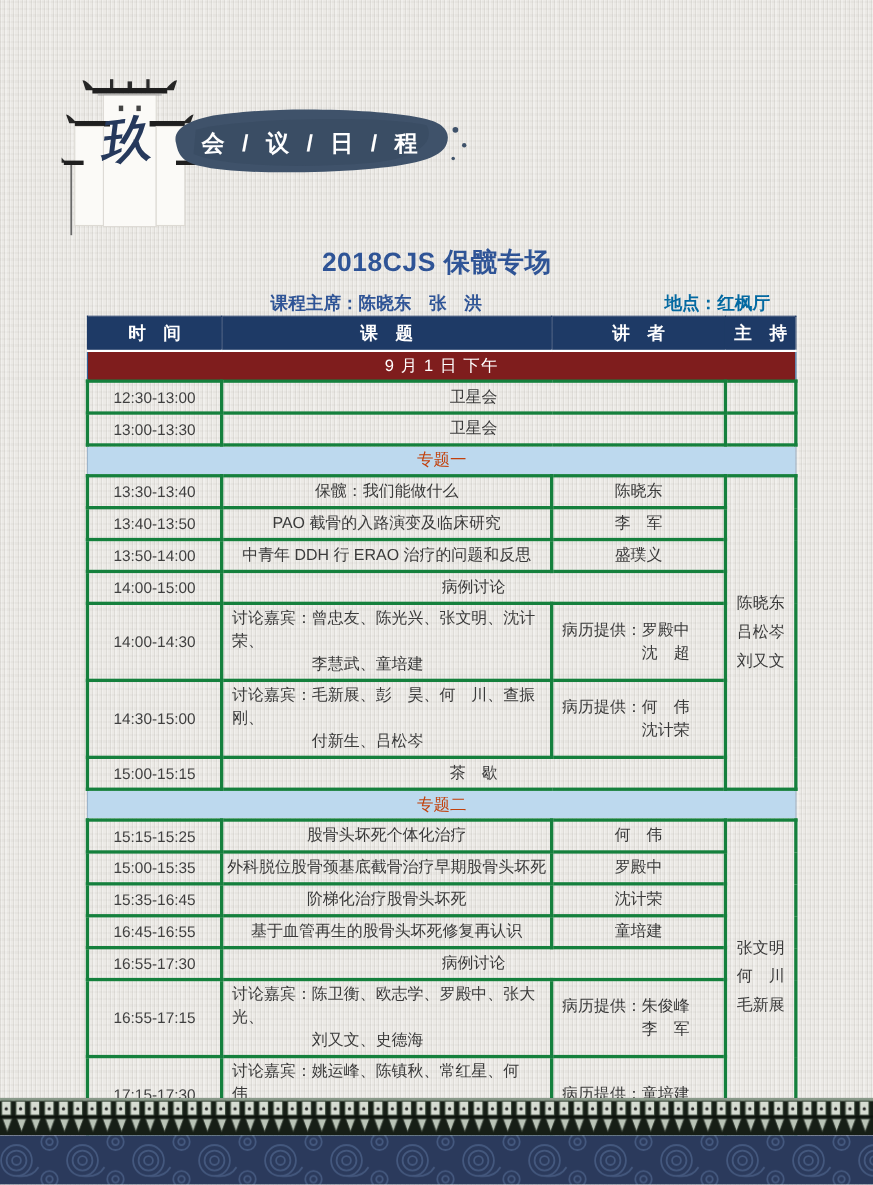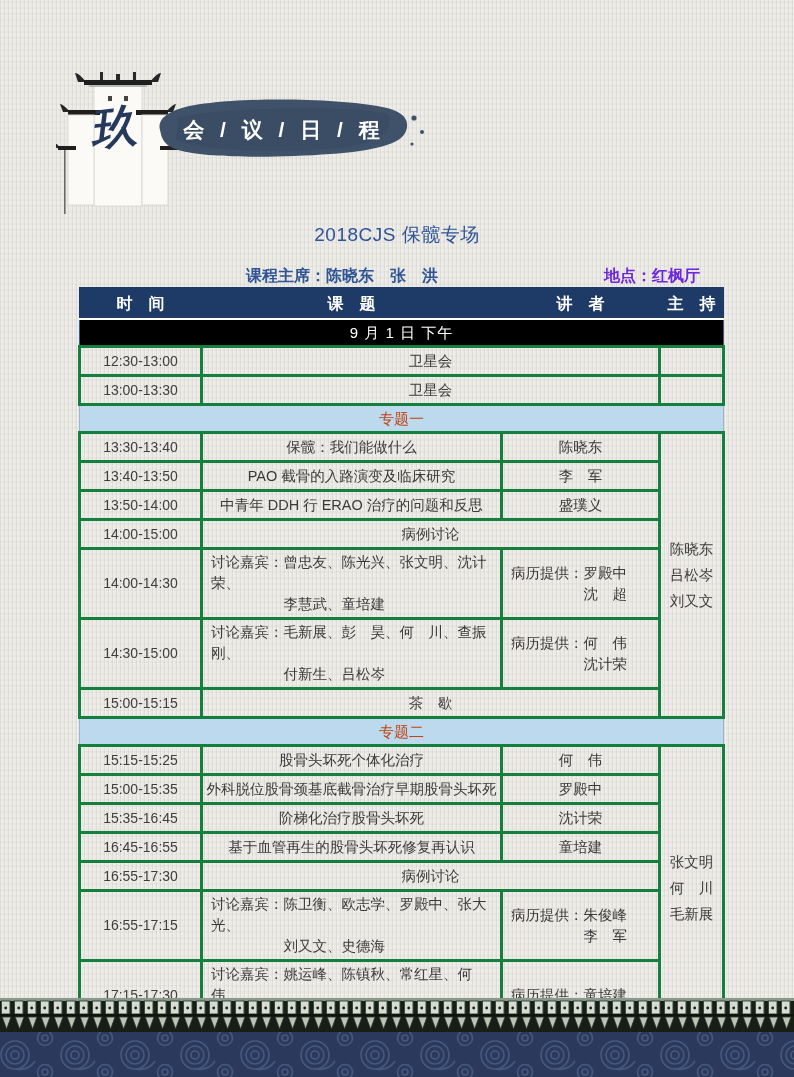"2018CJS 保髋专场" #page-title { font-size: 19px -> 24px; font-weight: normal -> bold }
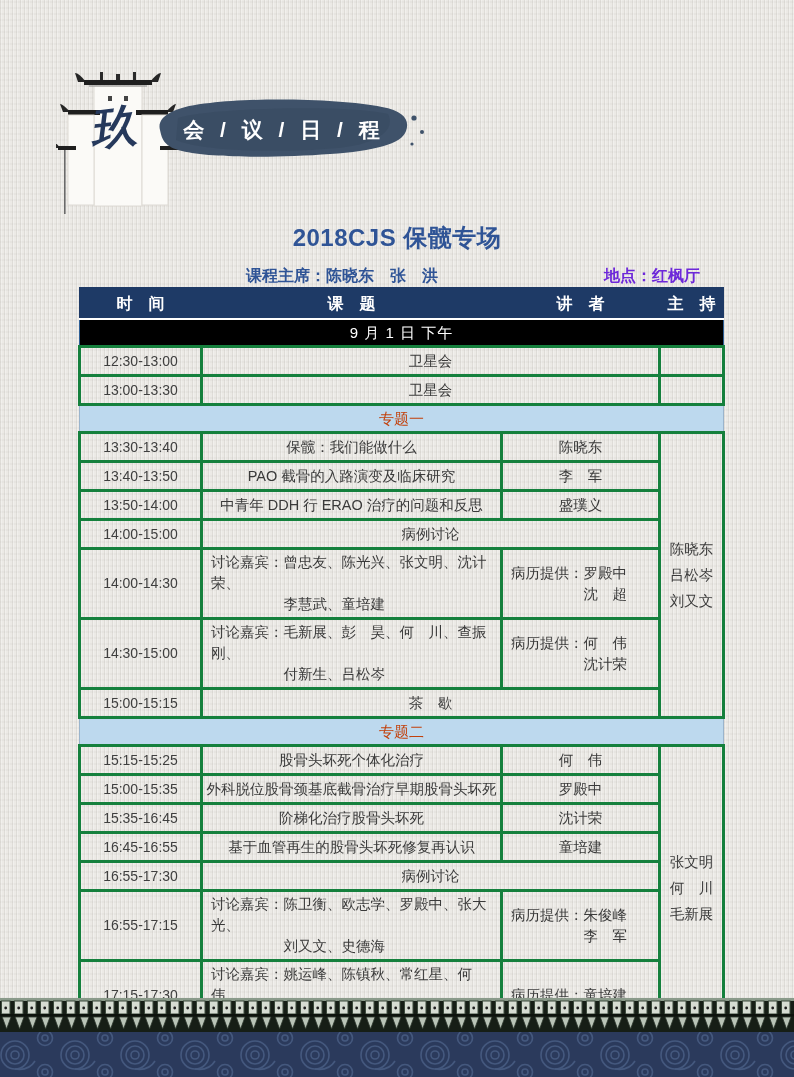"地点：红枫厅" #location { color: #6d28d9 -> #0369a1 }
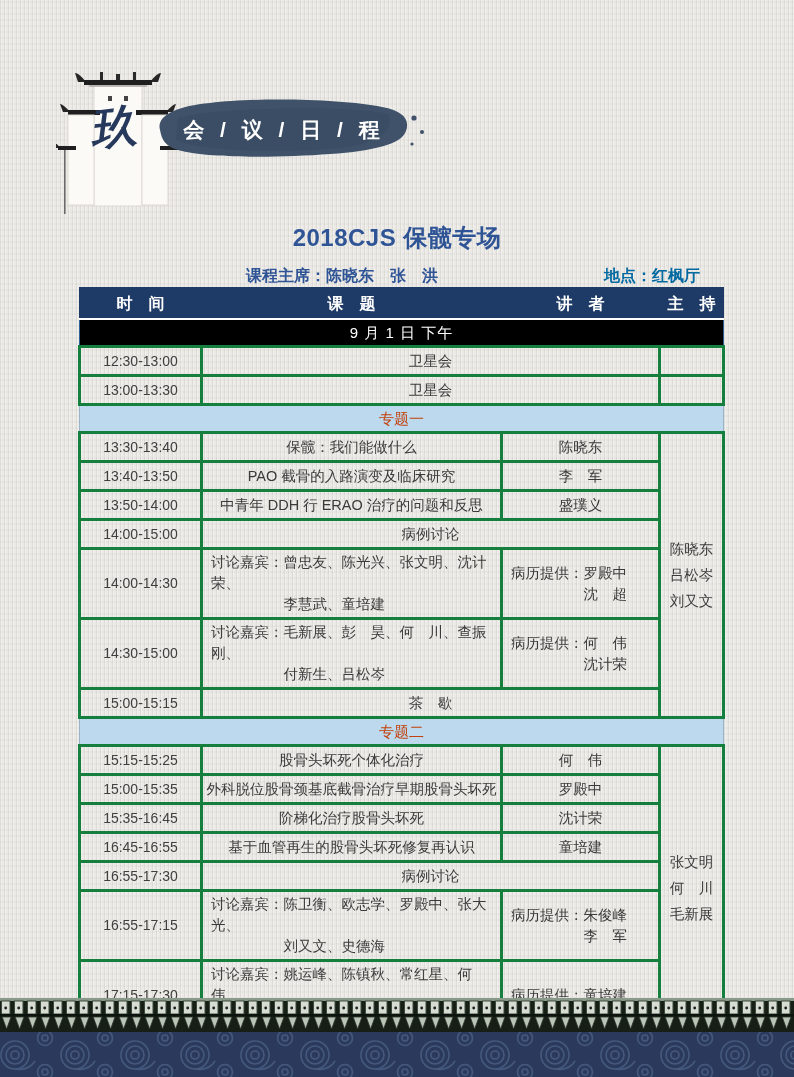"9 月 1 日 下午" td.date-row { background: #000000 -> #7f1d1d }
